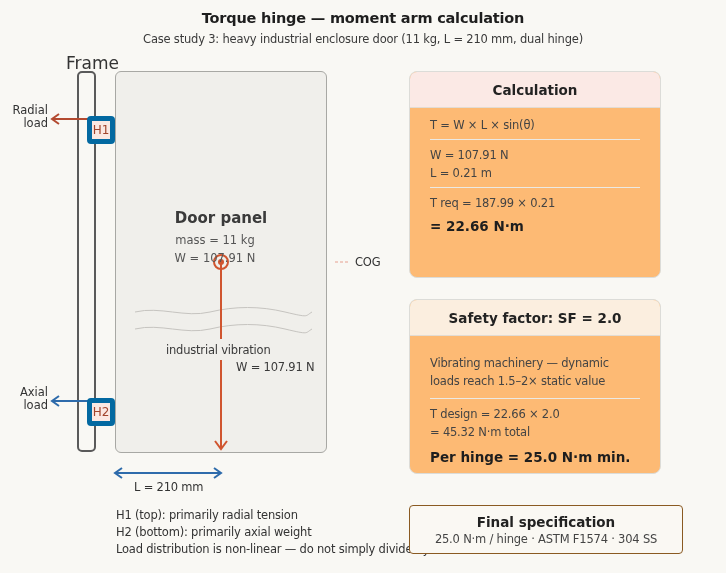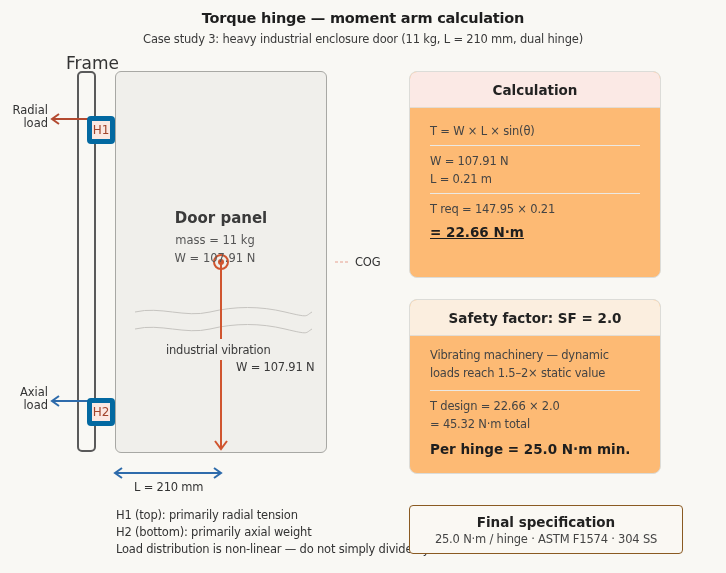"T = W × L" div.card-body { padding-top: 14px -> 8px }
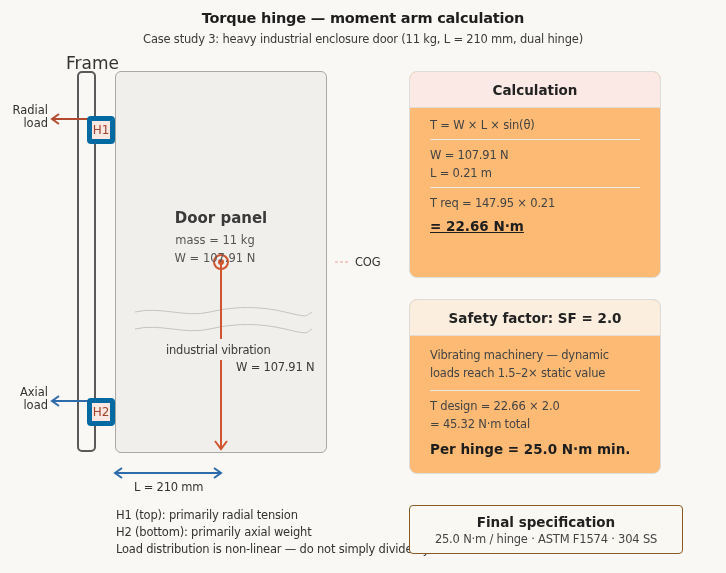"T req = 147.95 ×" div.row { text: 147.95 -> 187.99 }
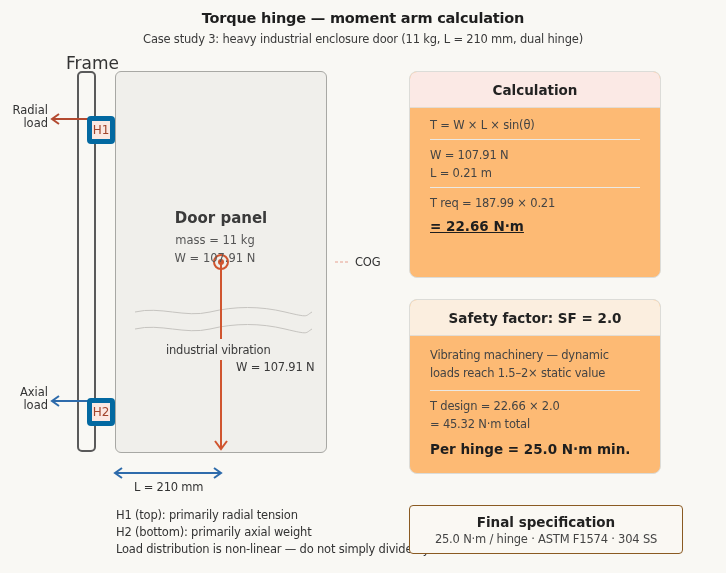"= 22.66 N·m" div.big { text-decoration: underline -> none }
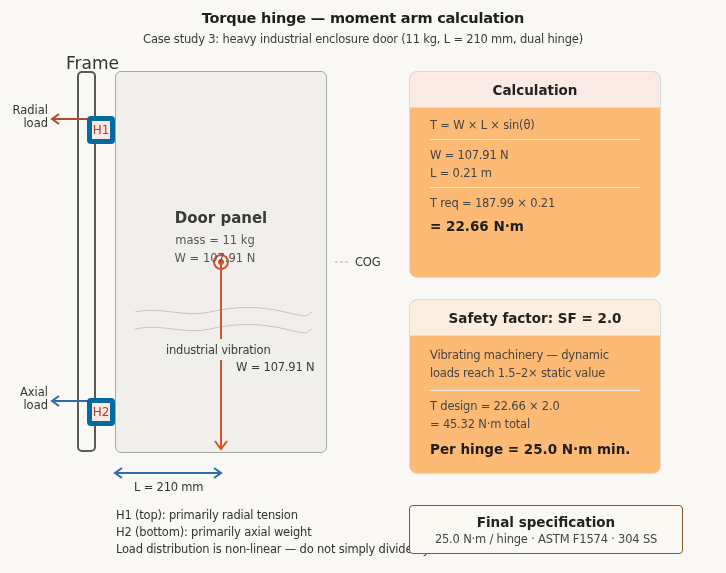"Vibrating machinery — dynamic" div.card-body { padding-top: 10px -> 18px }
